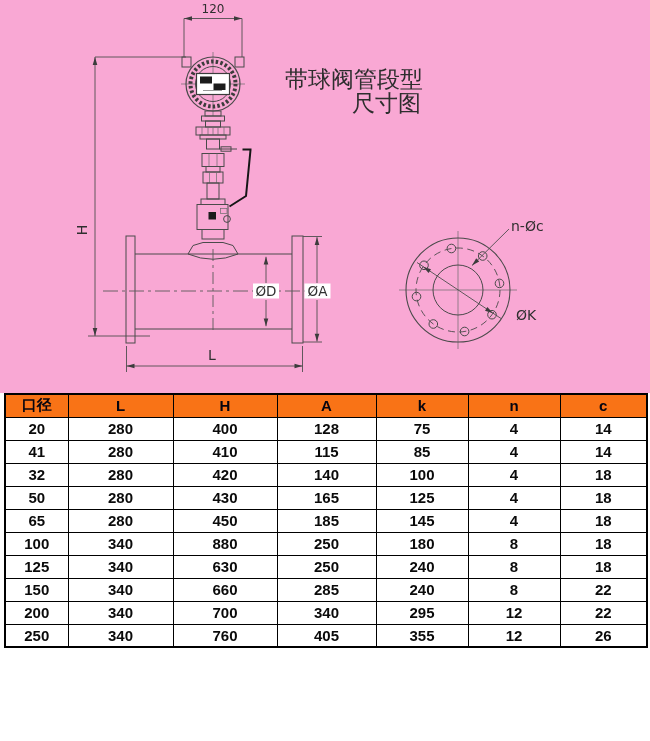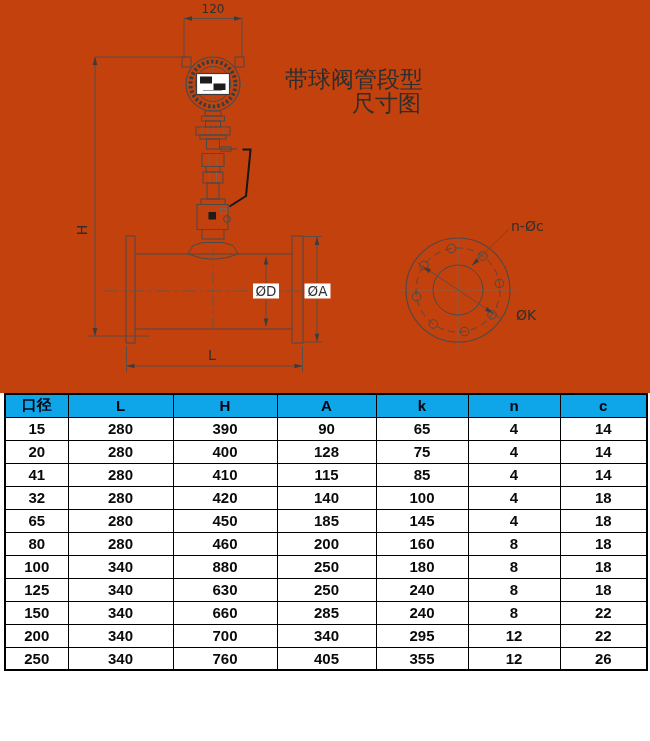"120" .draw-wrap { background: #c2410c -> #f9a8d4 }
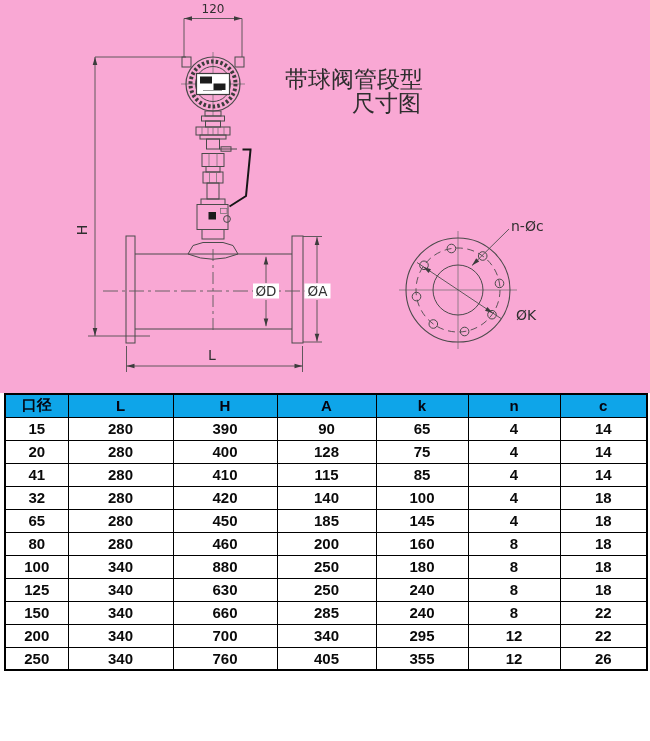"口径" table.spec thead th { background: #0ea5e9 -> #f97316 }
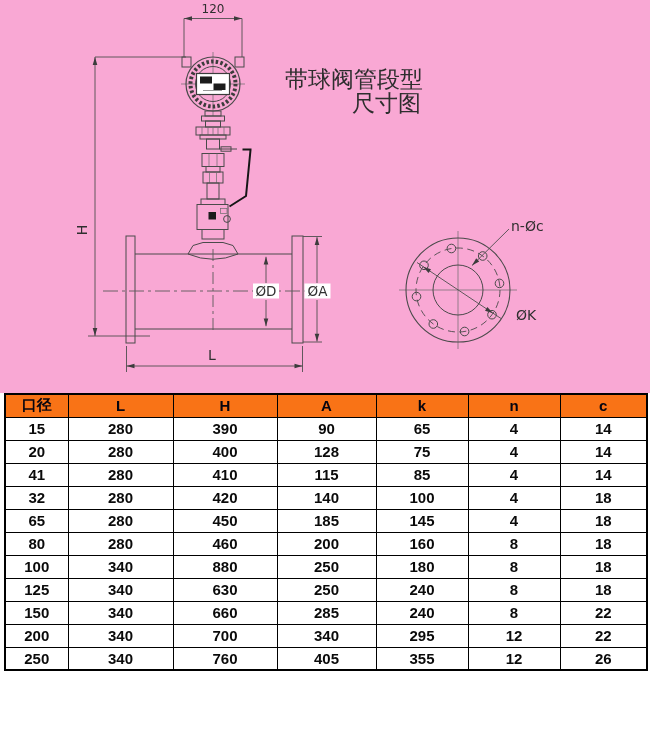"15" tr { html: <tr> <td>15</td> <td>280</td> <td>390</td> <td>90</td> <td>65</td> <td>4</td> <td>14</td> </tr> -> none }
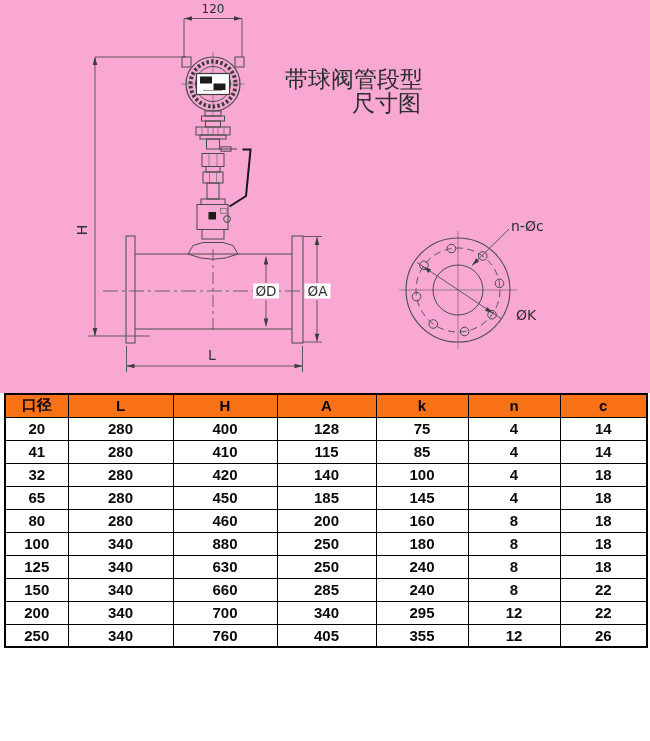"50" tr { html: none -> <tr> <td>50</td> <td>280</td> <td>430</td> <td>165</td> <td>125</td> <td>4</td> <td>18</td> </tr> }
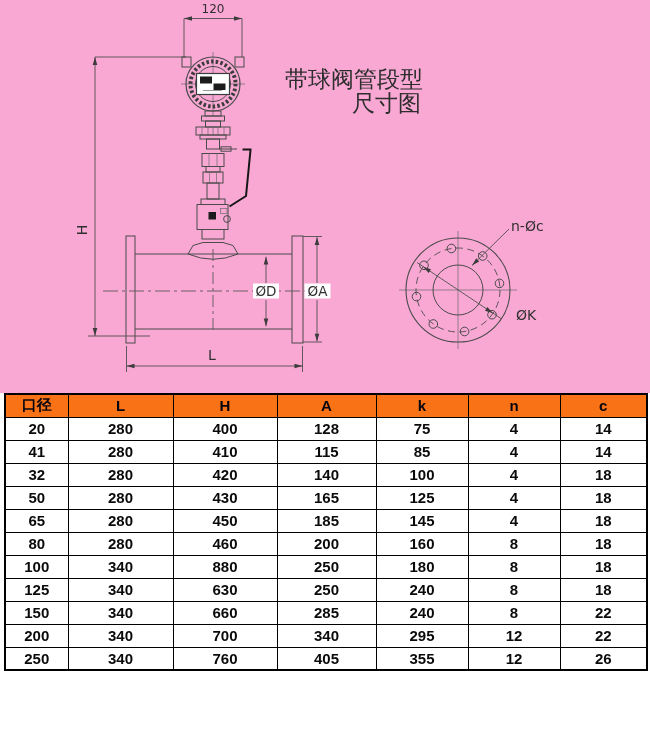"80" tr { html: <tr> <td>80</td> <td>280</td> <td>460</td> <td>200</td> <td>160</td> <td>8</td> <td>18</td> </tr> -> none }
